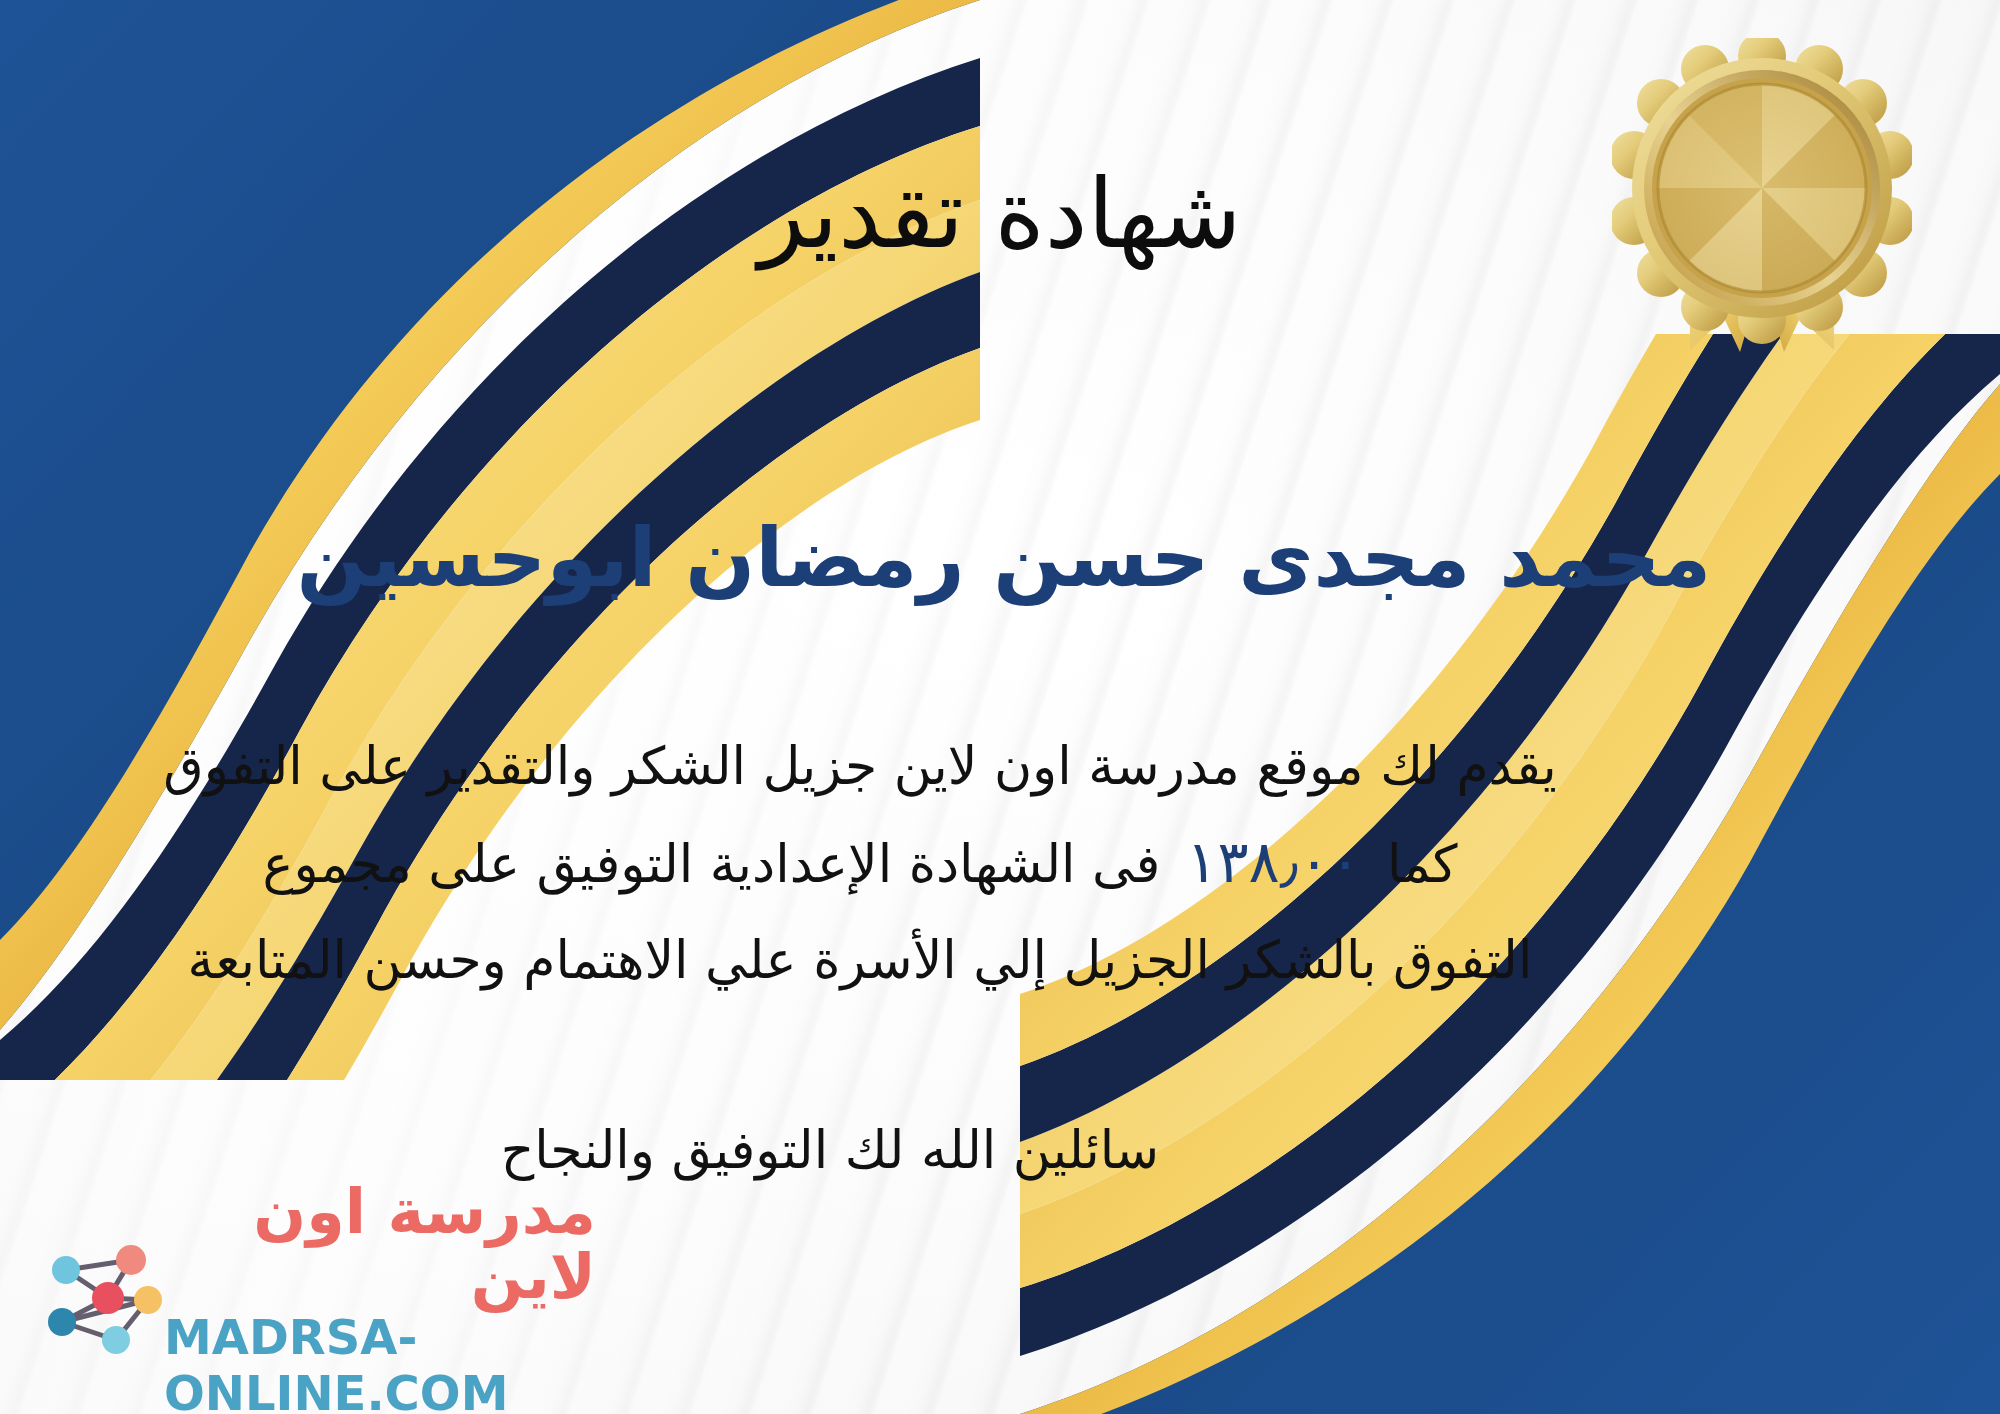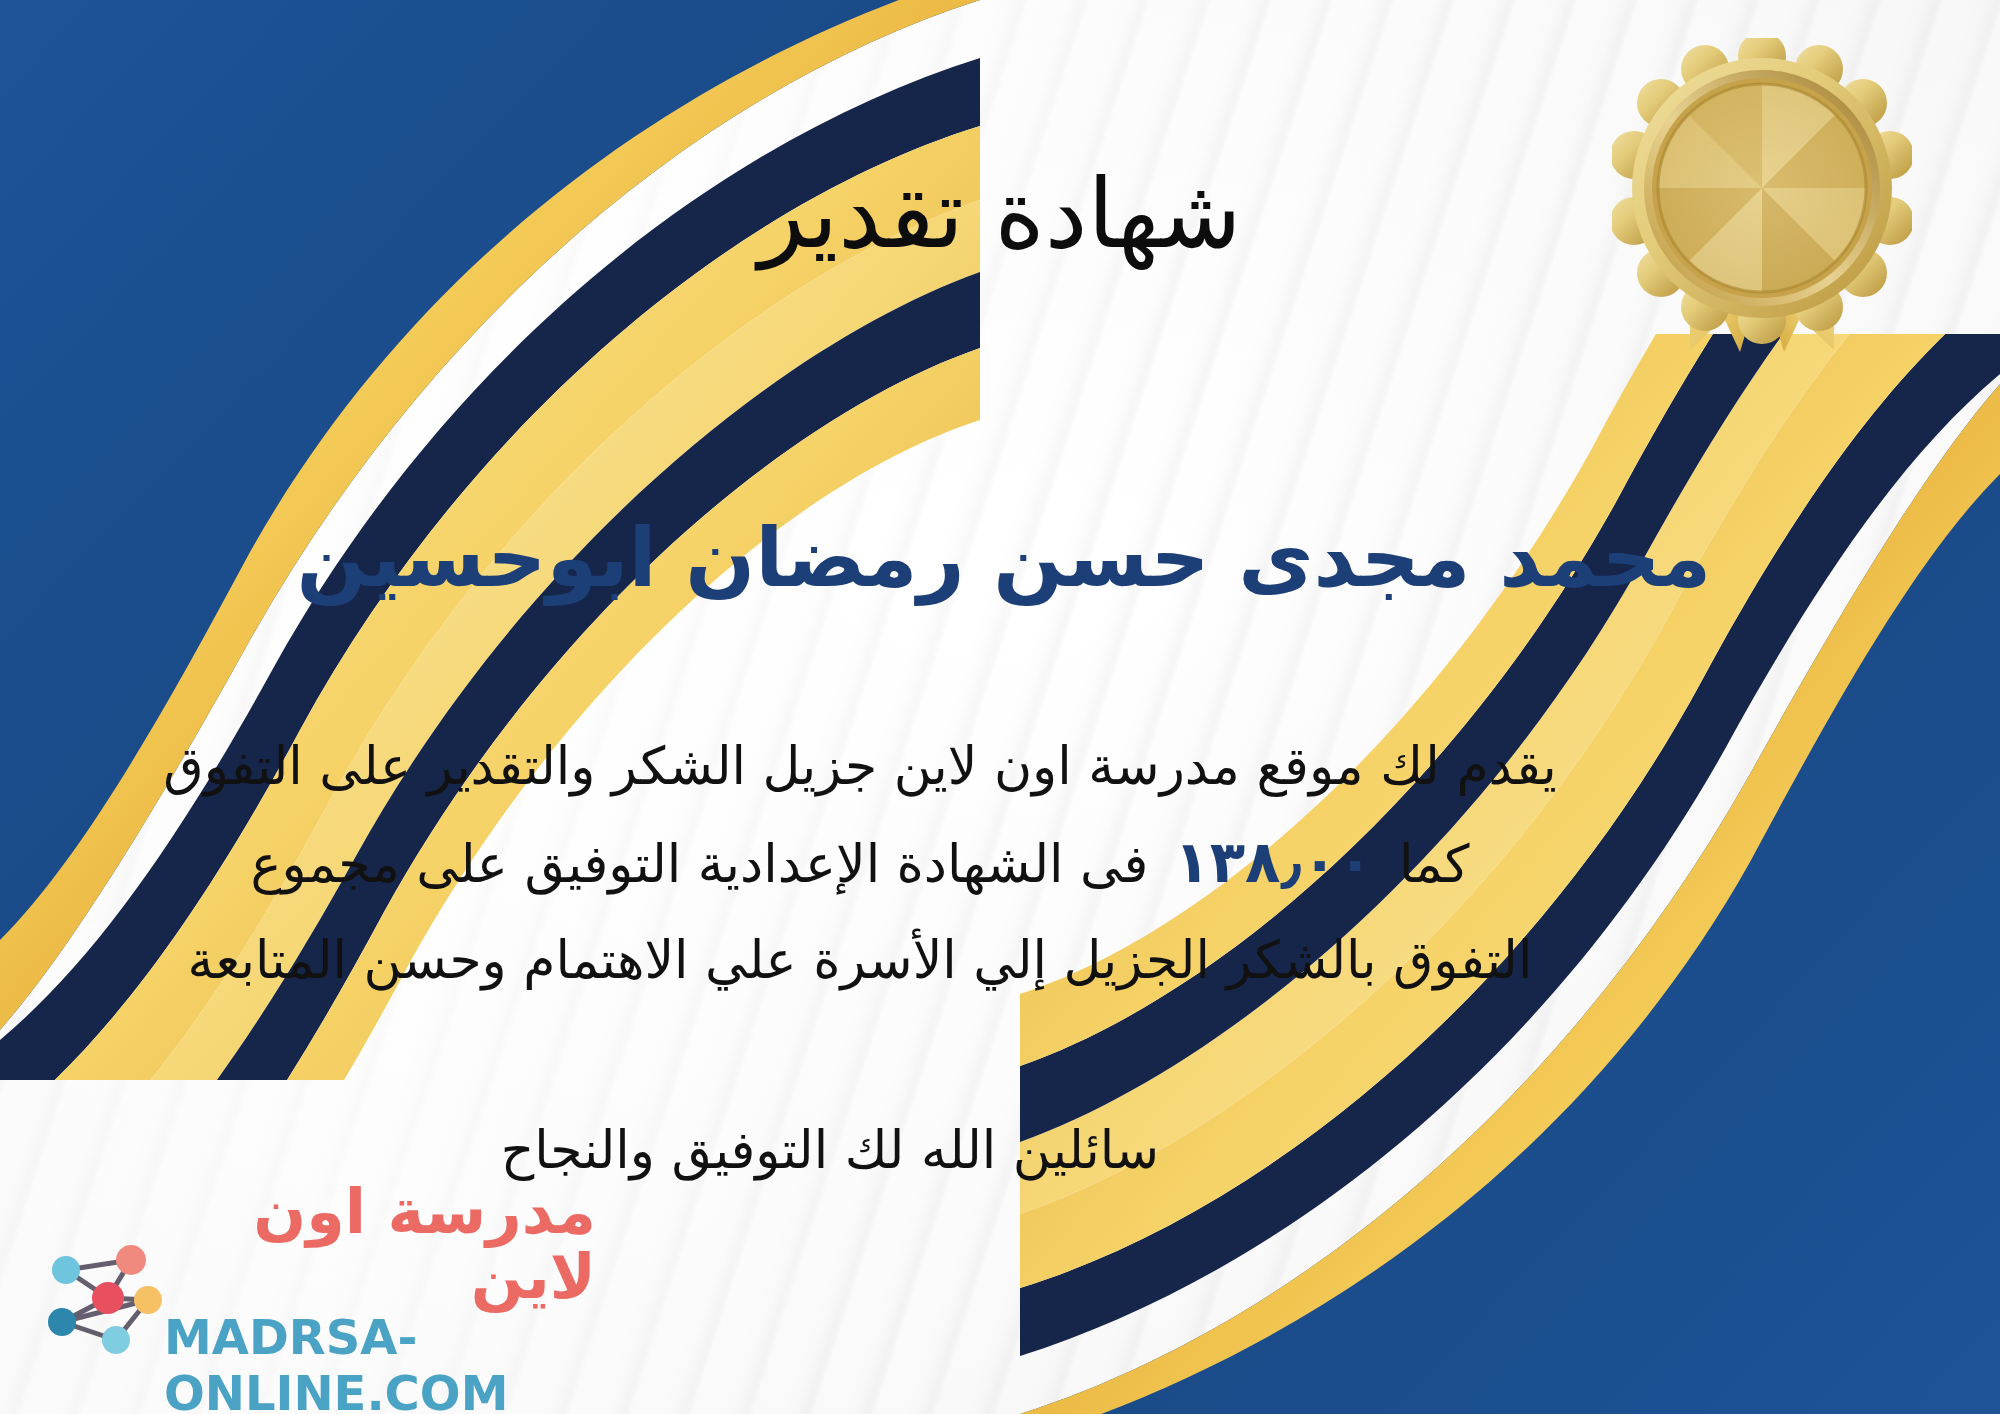"١٣٨٫٠٠" .score { font-weight: 700 -> 400 }
